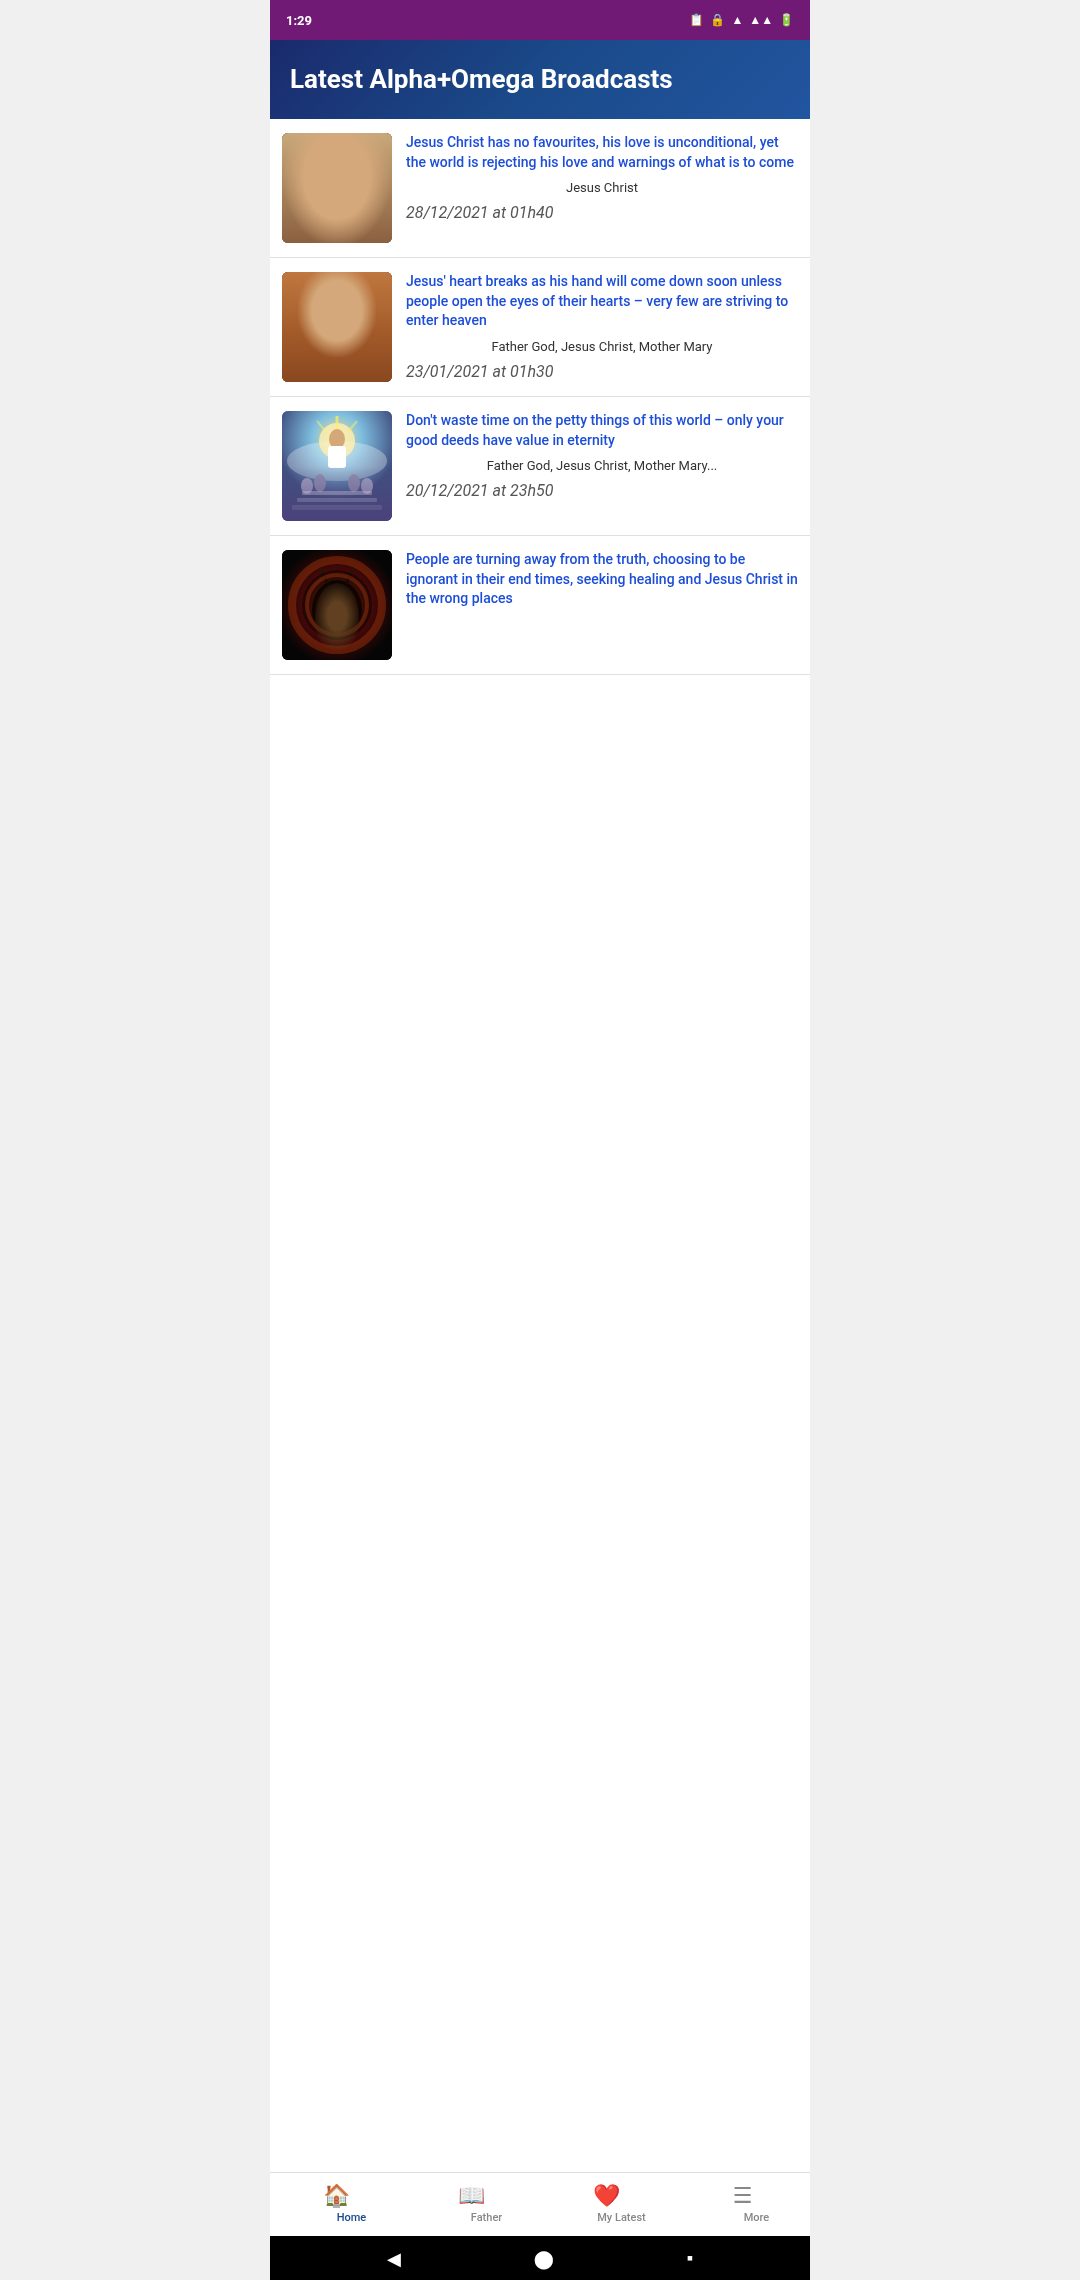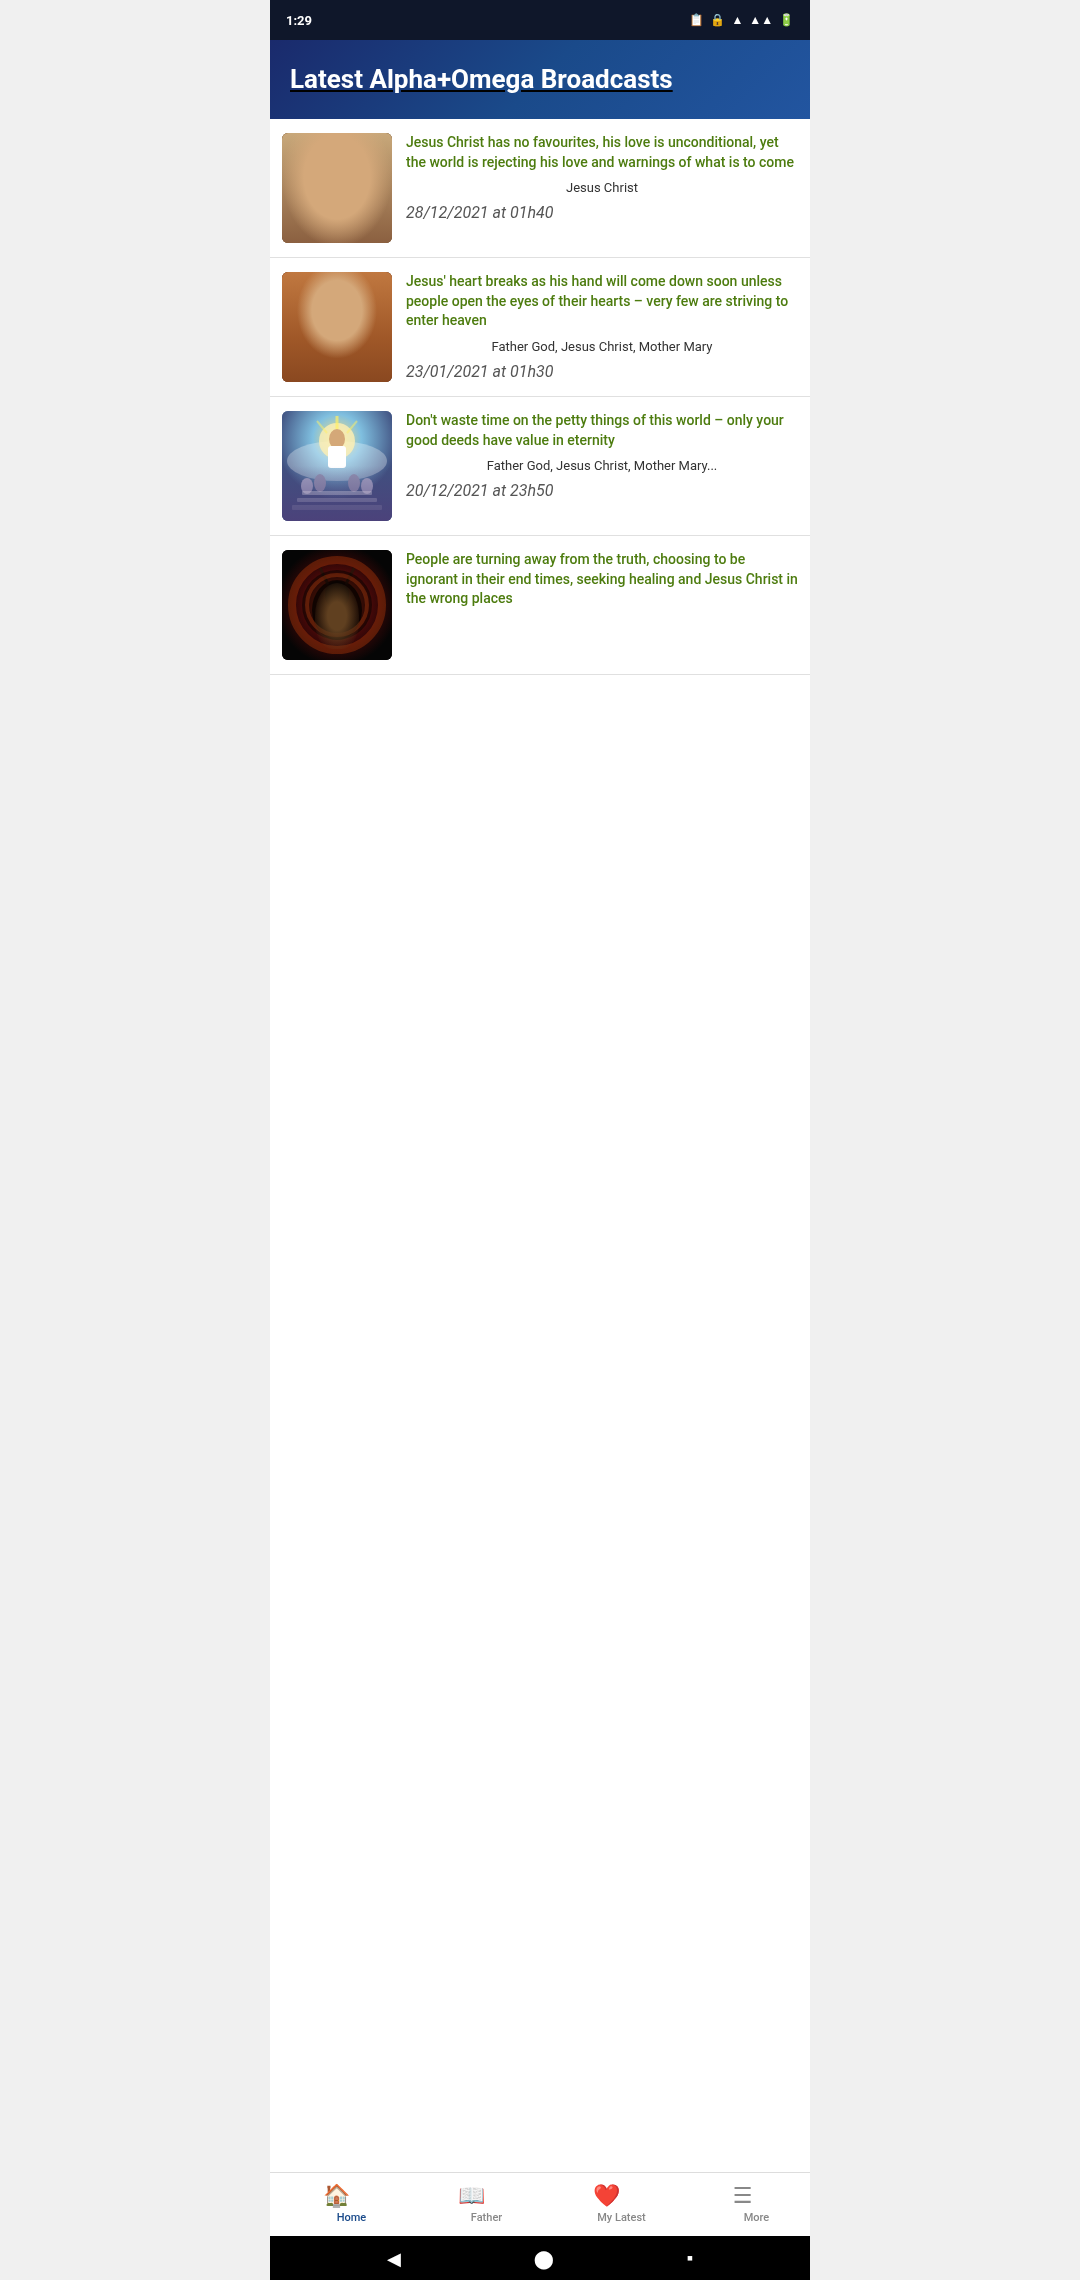"1:29" .status-bar { background: #0f172a -> #701a75 }
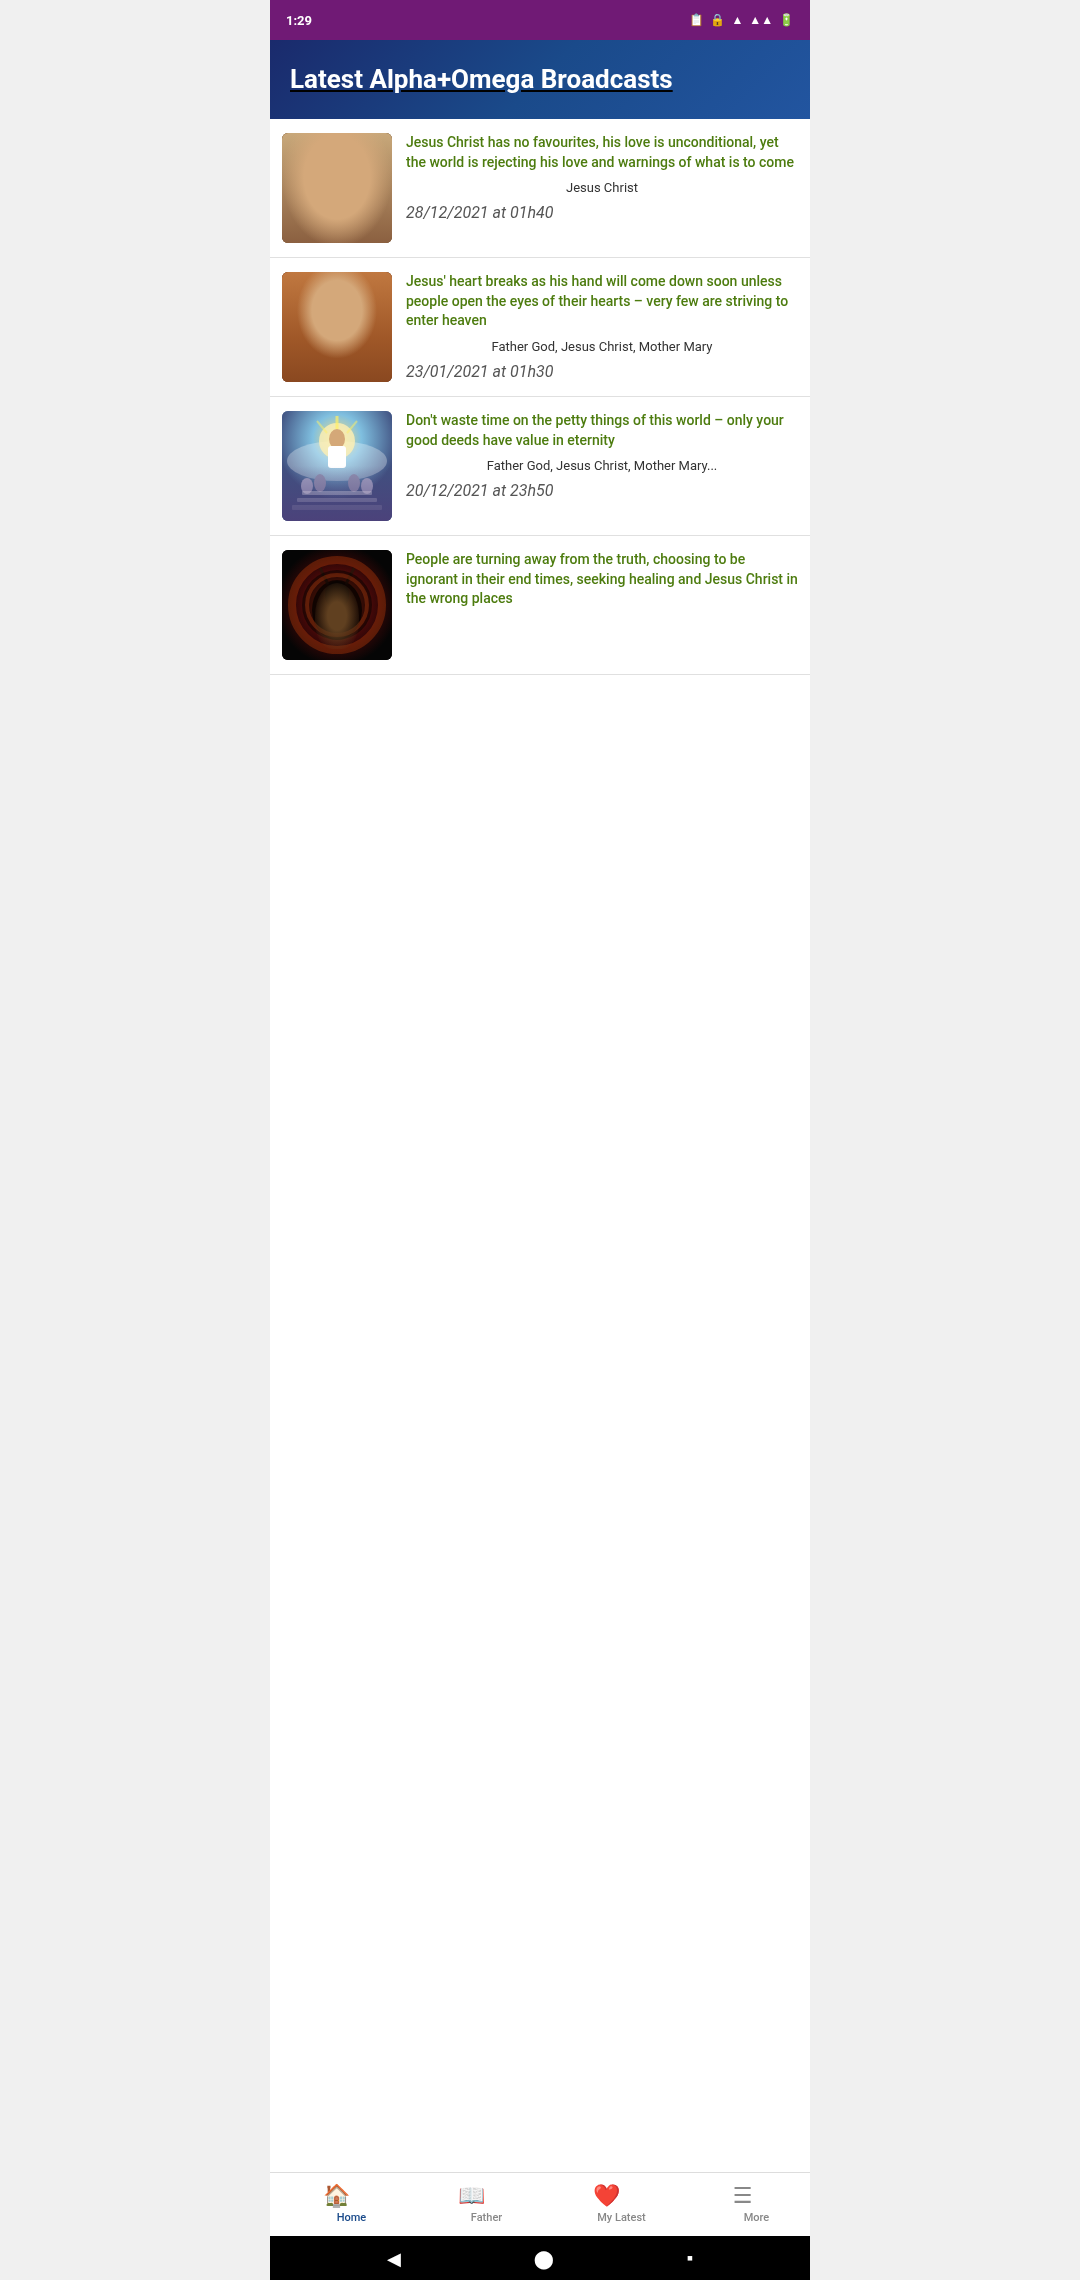"Latest Alpha+Omega Broadcasts" .header { text-decoration: underline -> none }
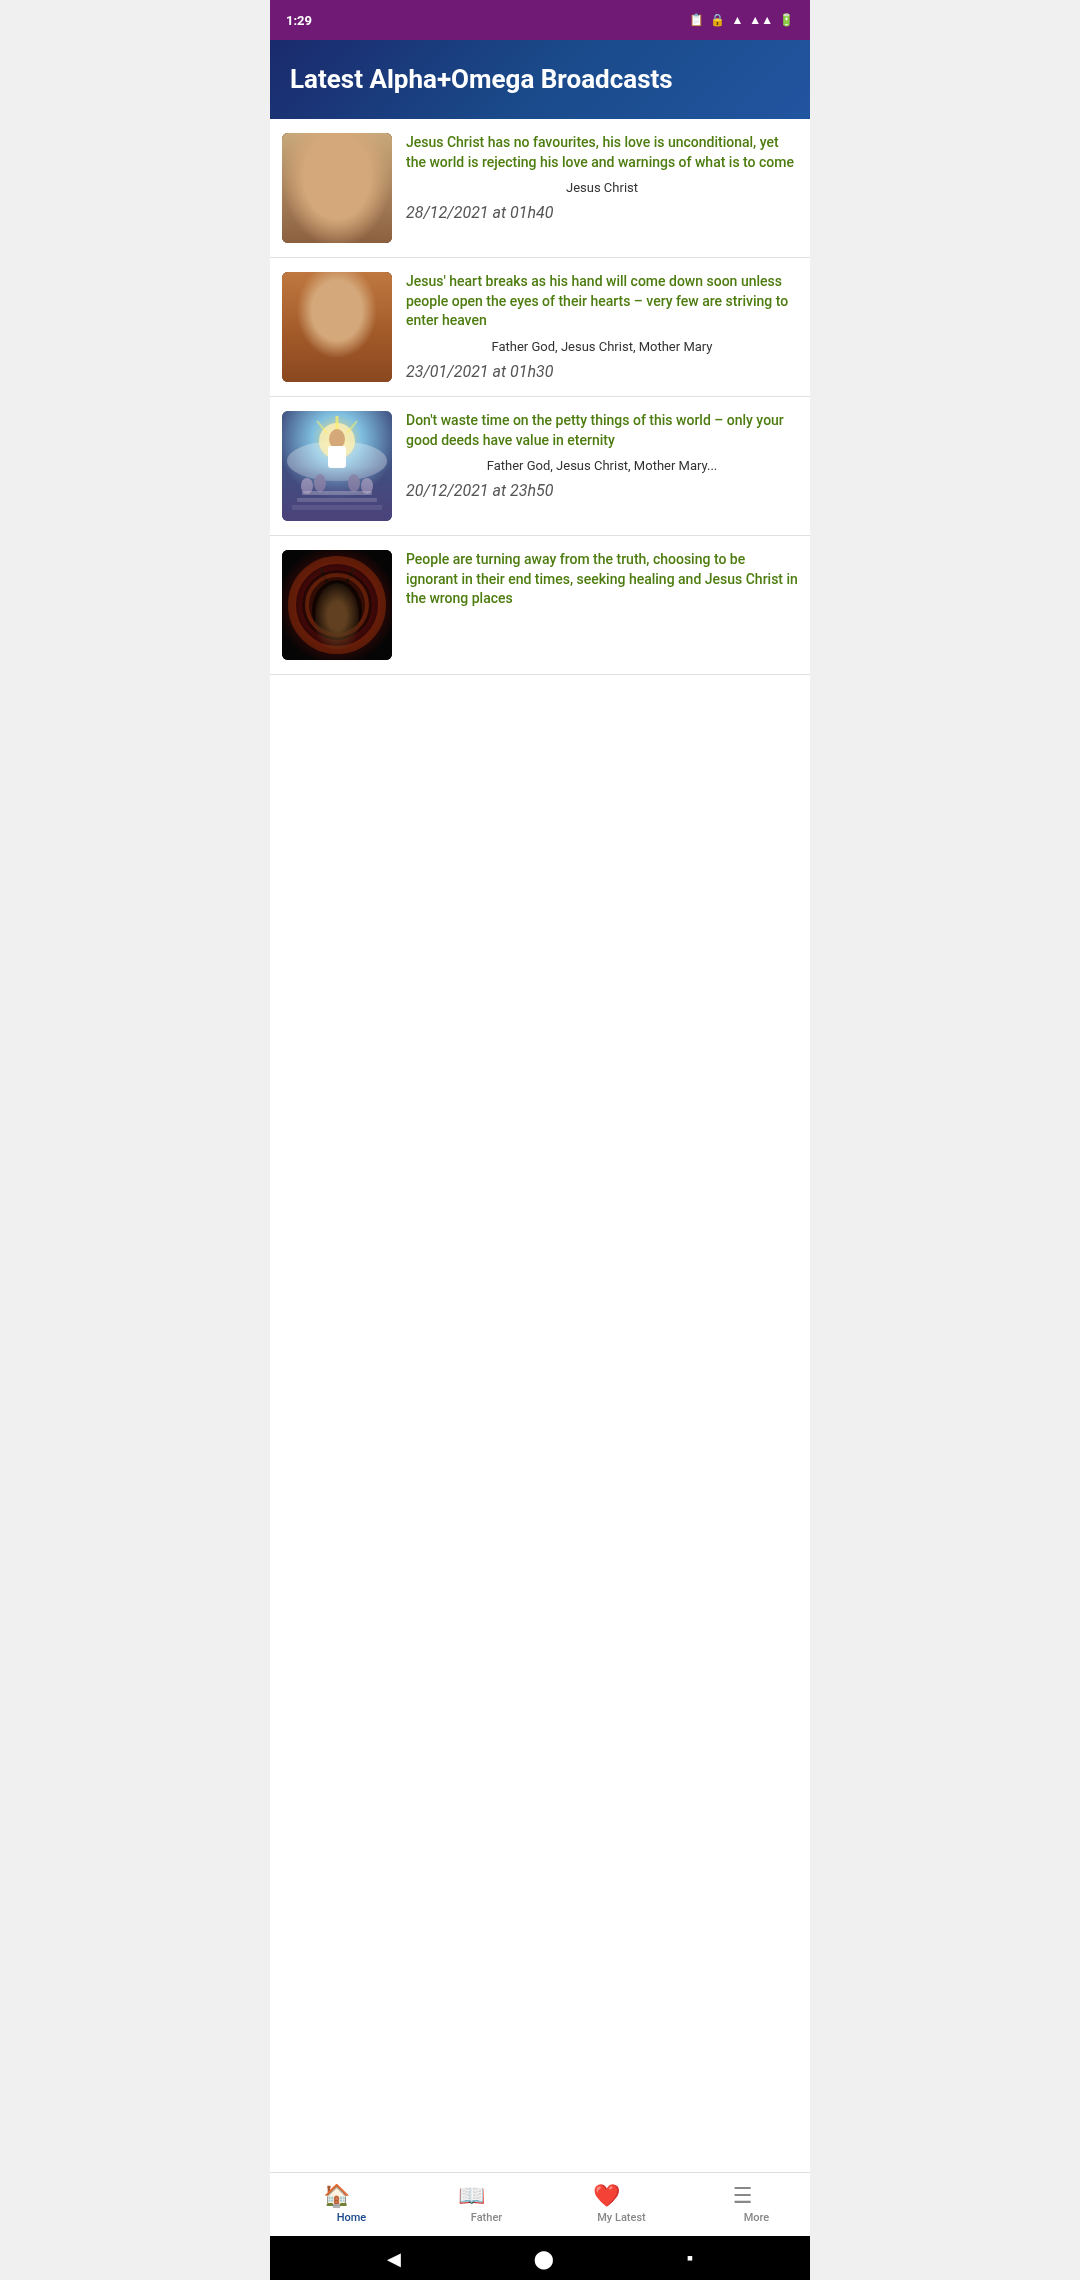"Jesus Christ has no favourites," .broadcast-title { color: #4d7c0f -> #1d4ed8 }
